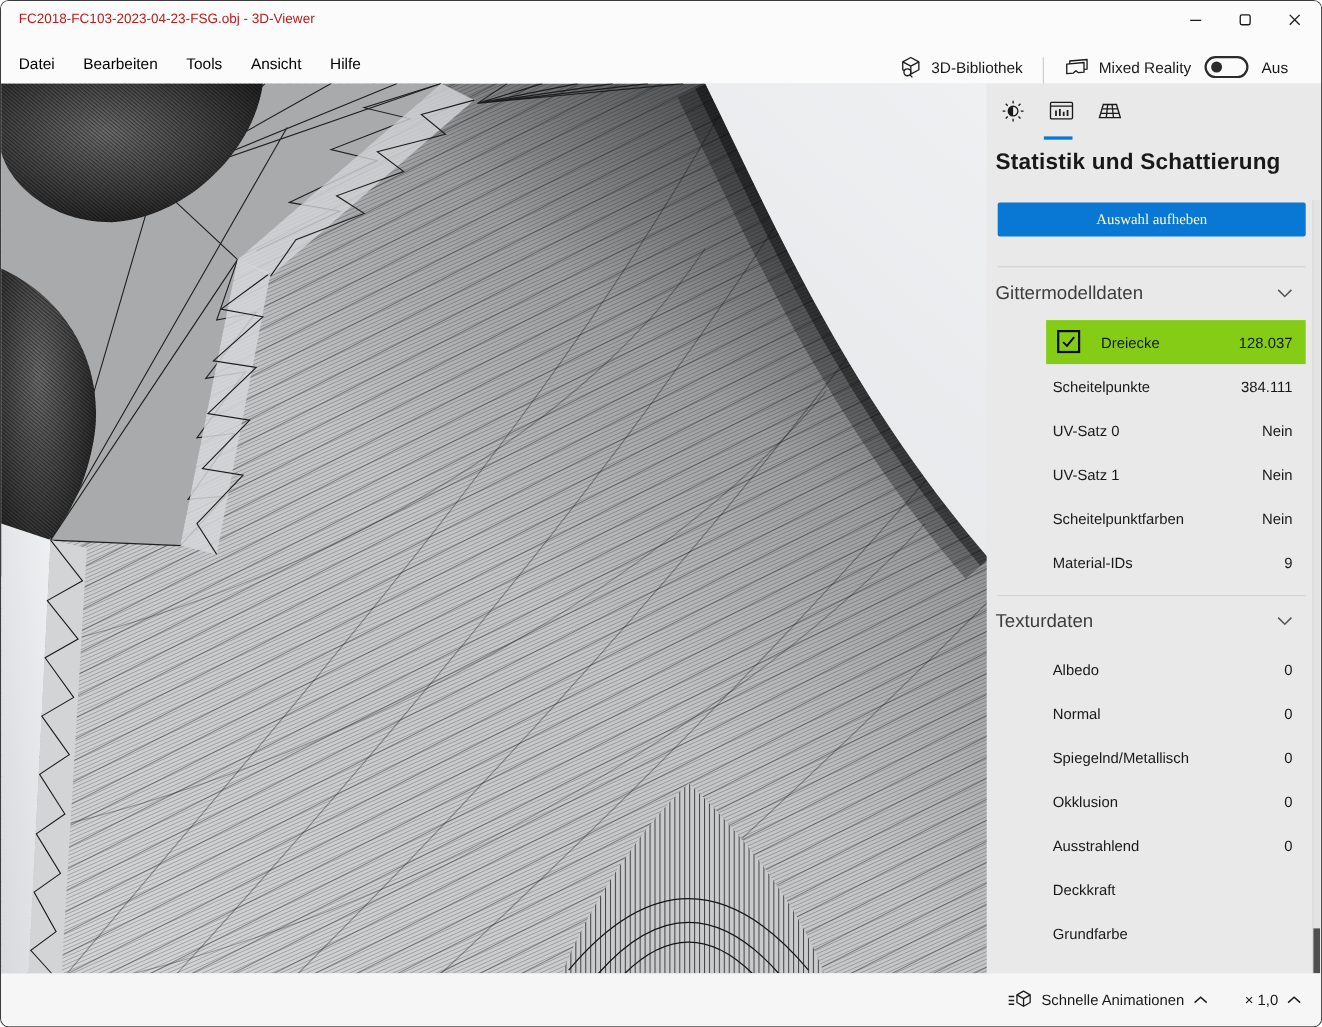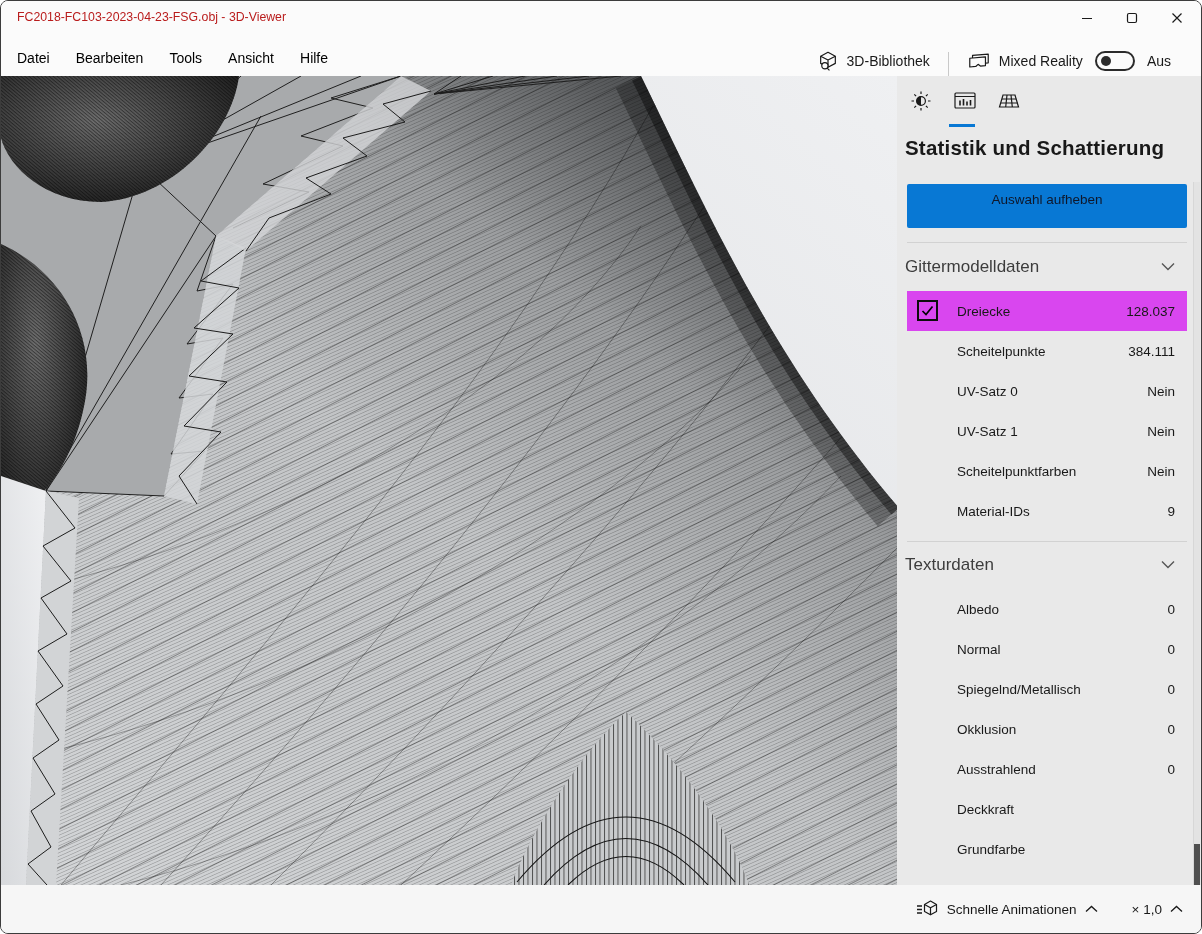"Auswahl aufheben" .clear-btn { color: #0f172a -> #fef9c3; font-family: Liberation Sans, sans-serif -> Liberation Serif, serif; height: 44px -> 31px }
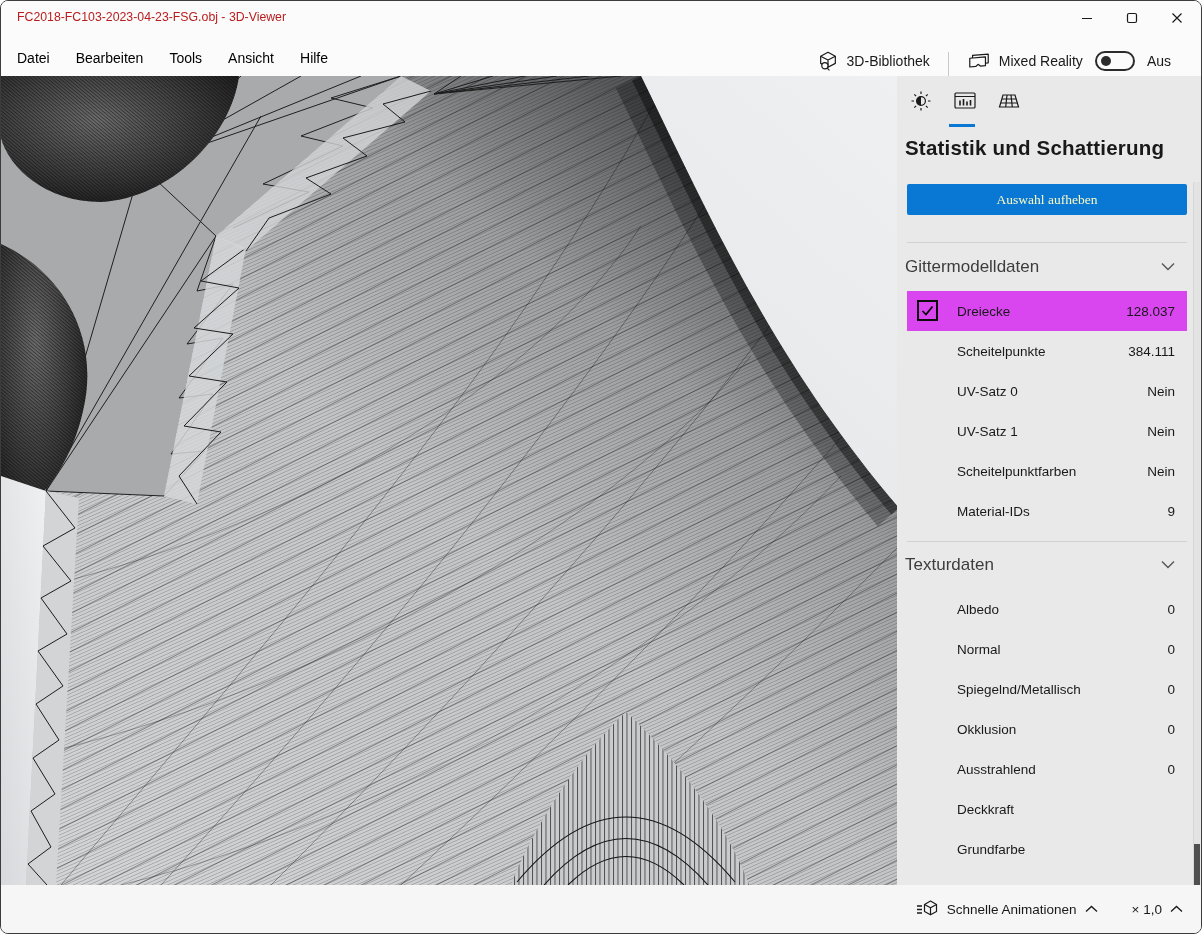"Dreiecke" .prow.selected { background: #d946ef -> #84cc16; margin-left: none -> 44px }
